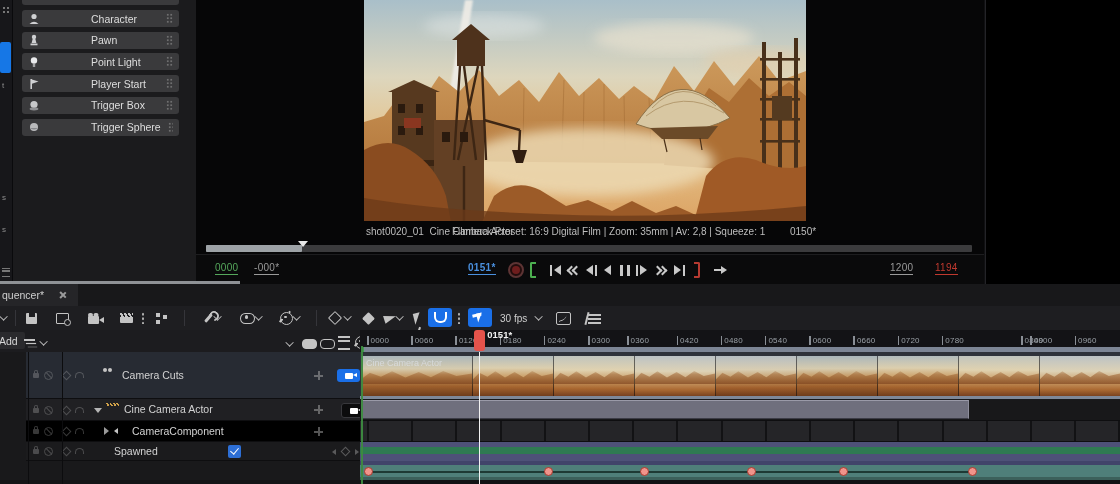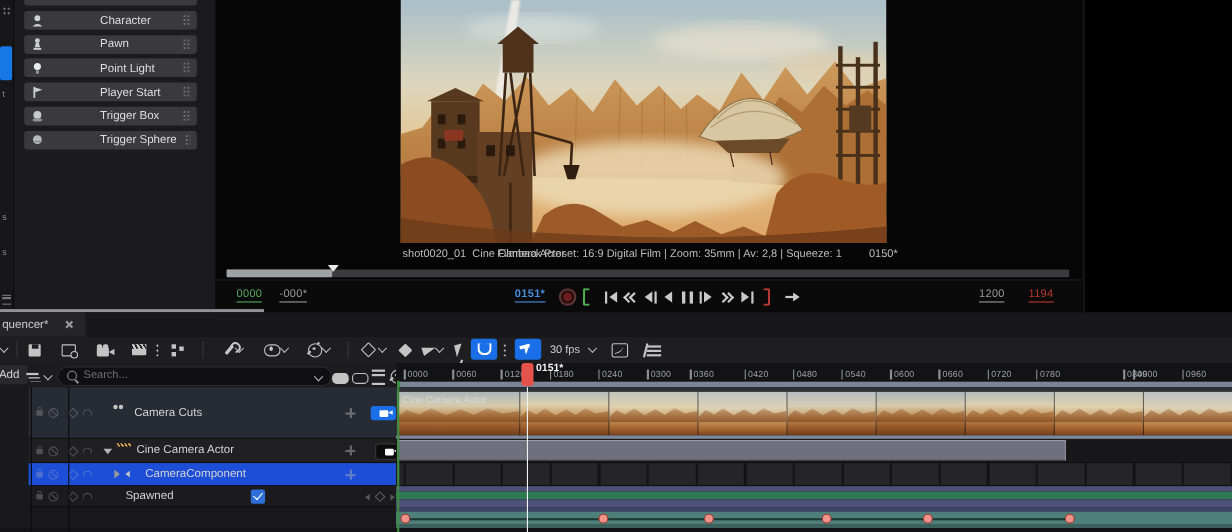"Search..." div { html: <div> <span></span> <span>Search...</span> </div> -> none }
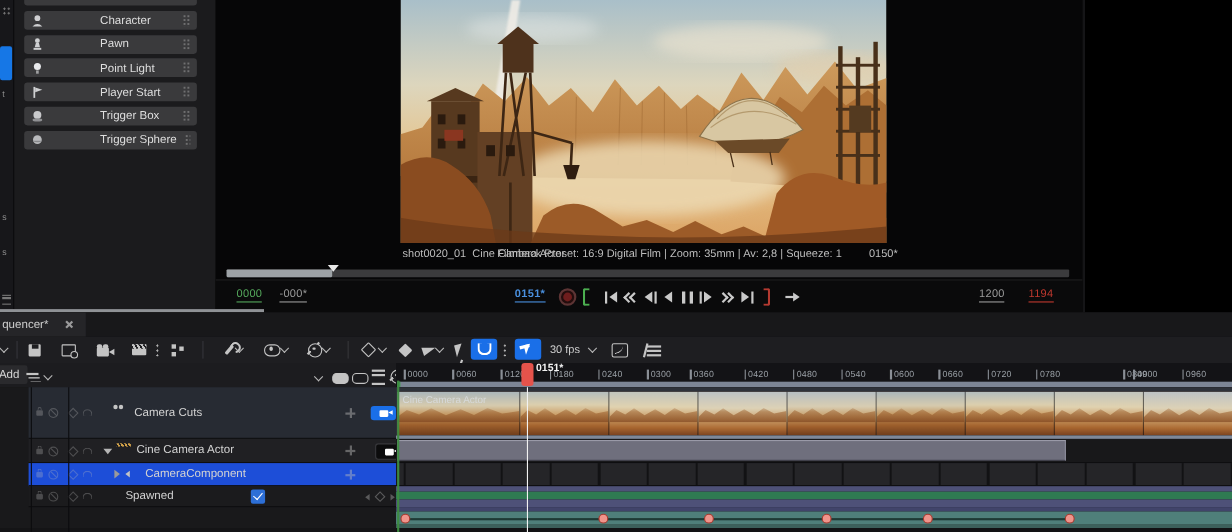"CameraComponent" div.o-row { background: #1d4ed8 -> #000000 }
